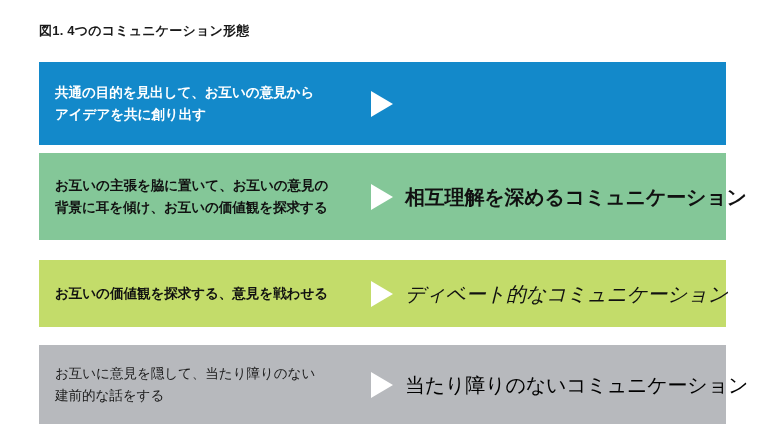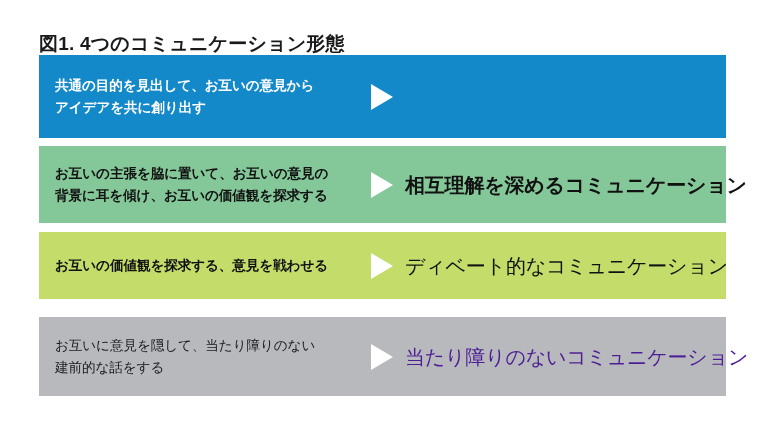"図1. 4つのコミュニケーション形態" .figure-title { font-size: 19px -> 13px; top: 31px -> 22px }
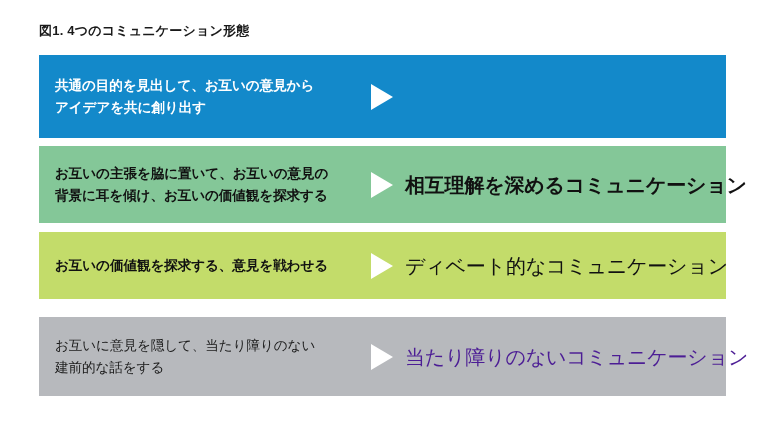"共通の目的を見出して、お互いの意見から" .bars { top: 55px -> 62px }
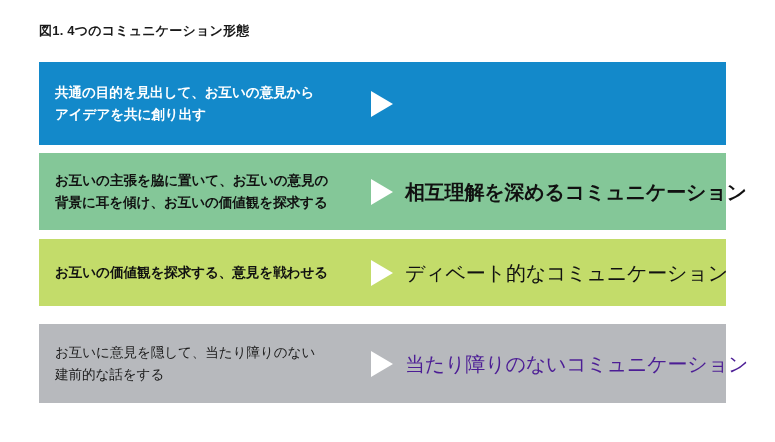"お互いの主張を脇に置いて、お互いの意見の" .bar--green { height: 77px -> 87px; margin-bottom: 9px -> 20px }
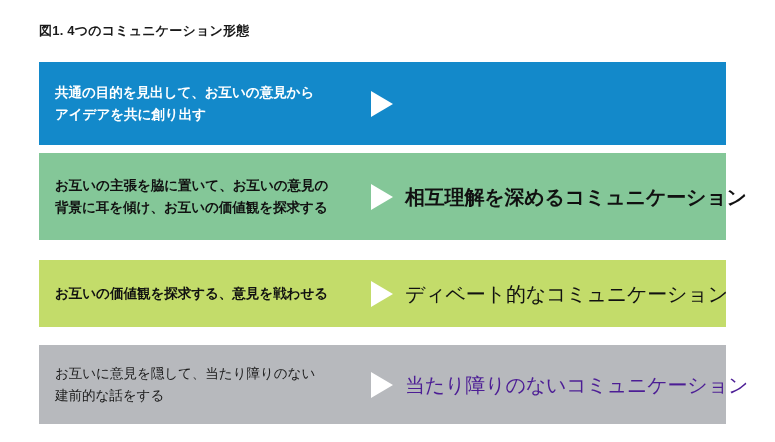"ディベート的なコミュニケーション" .bar--lime .bar-label { font-style: none -> italic }
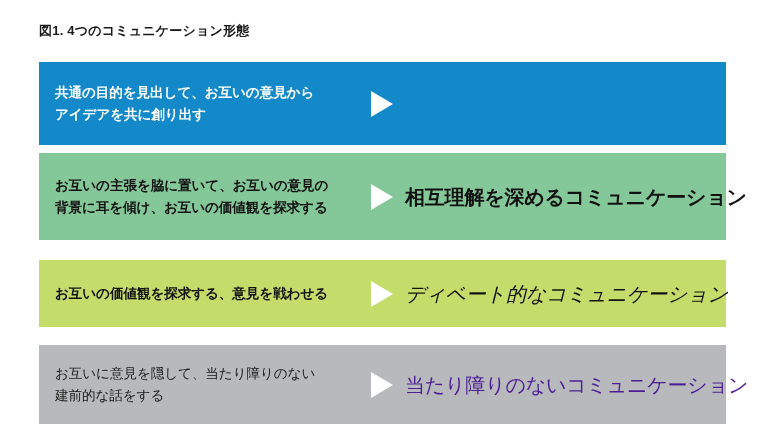"当たり障りのないコミュニケーション" .bar--gray .bar-label { color: #4c1d95 -> #000000 }
